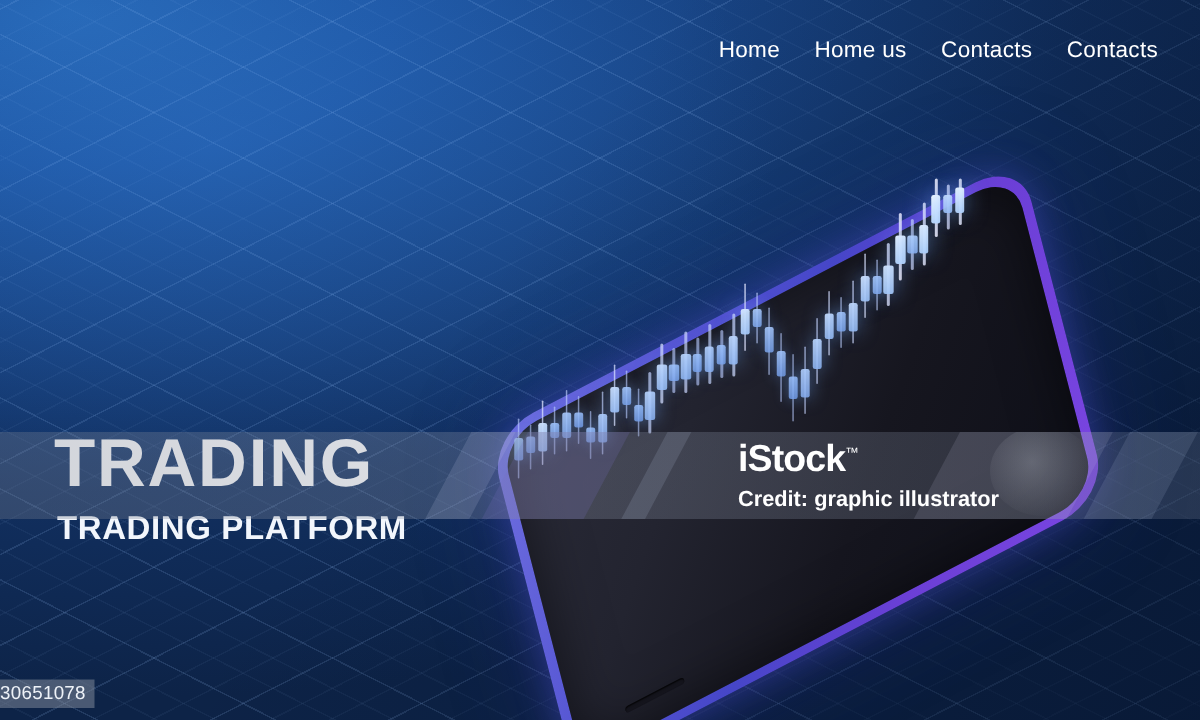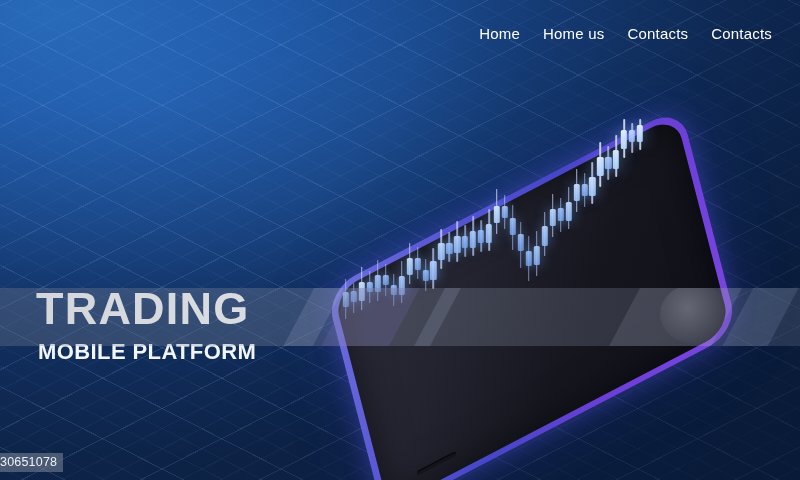"iStock™" div.istock { html: none -> <div> <span>iStock</span><sup>™</sup> </div> }
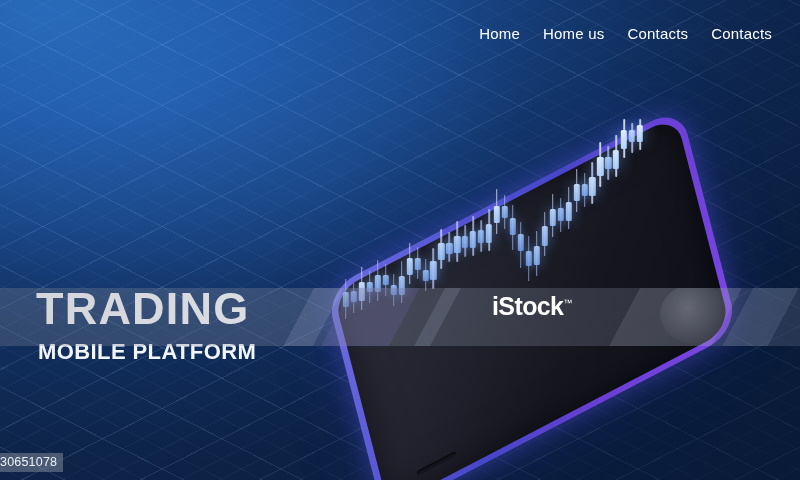"Credit: graphic illustrator" div.credit { html: none -> <div>Credit: graphic illustrator</div> }
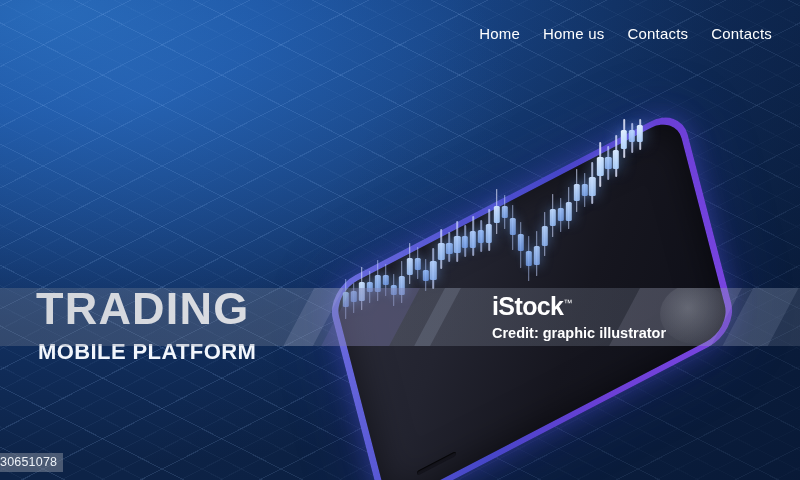"MOBILE PLATFORM" h2 { text: MOBILE -> TRADING }
